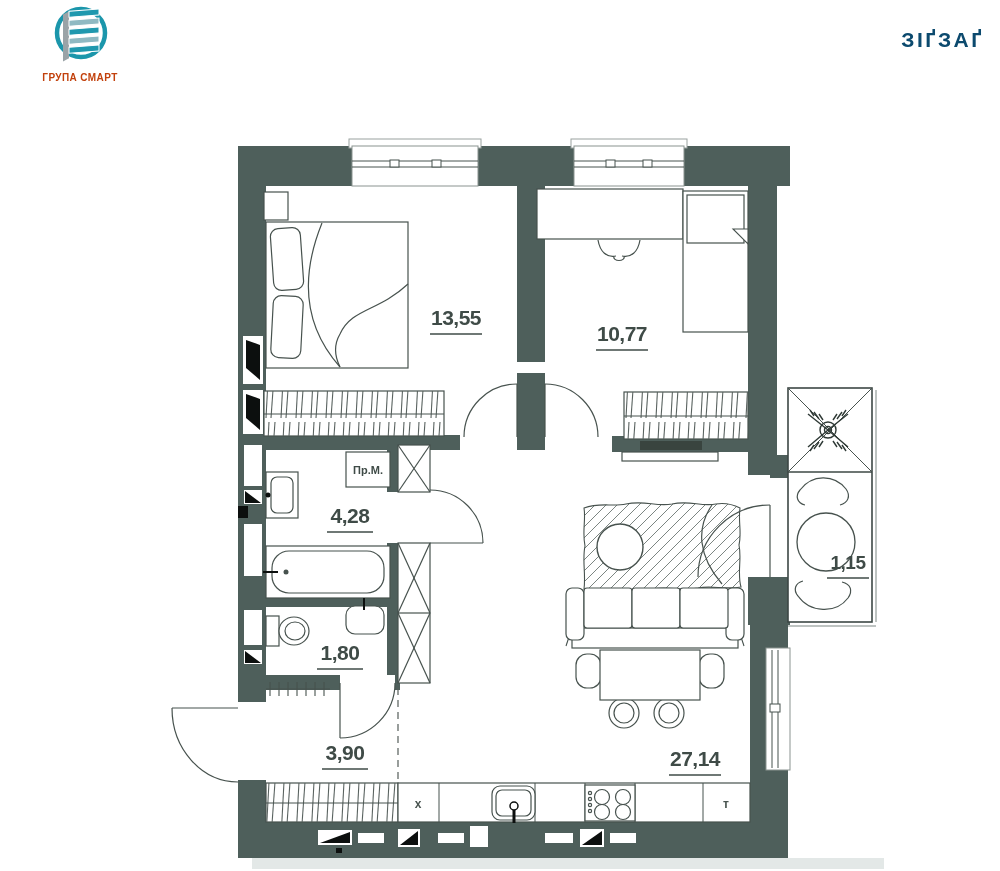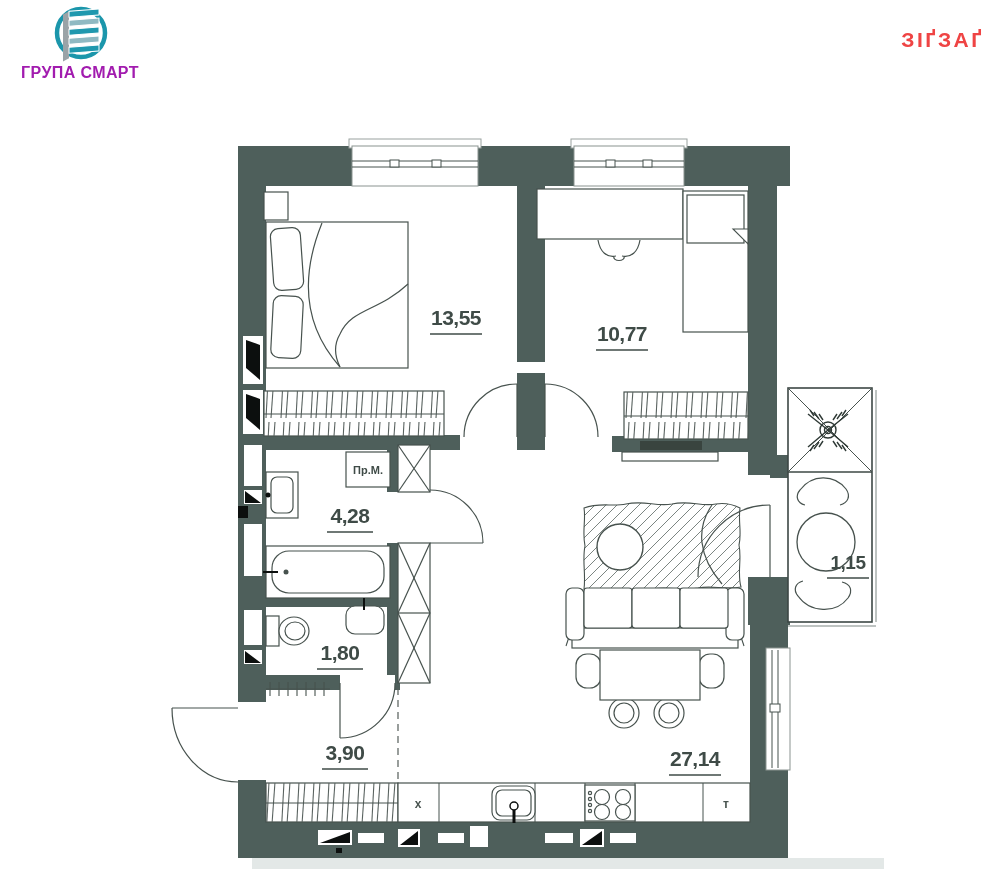"ЗІҐЗАҐ" .brand { color: #ef4444 -> #0c4a6e }
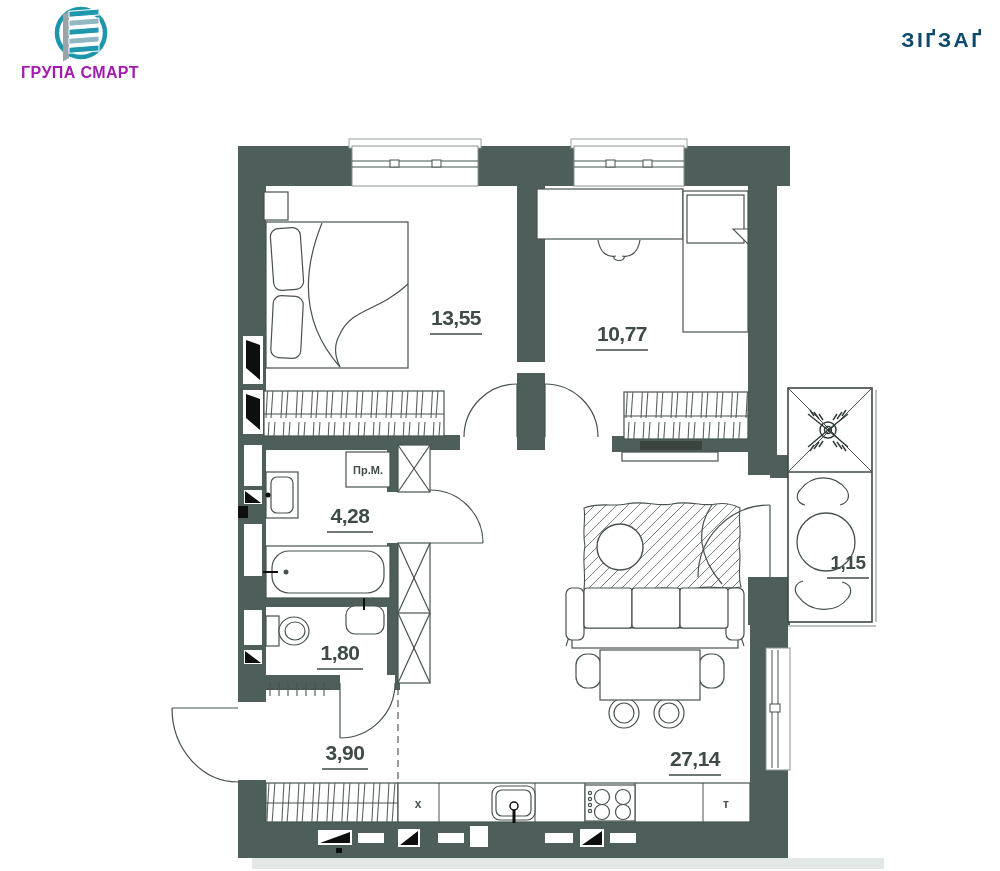"ГРУПА СМАРТ" .logo-text { color: #a21caf -> #c2410c; font-size: 16px -> 10px; margin-top: 2px -> 10px }
